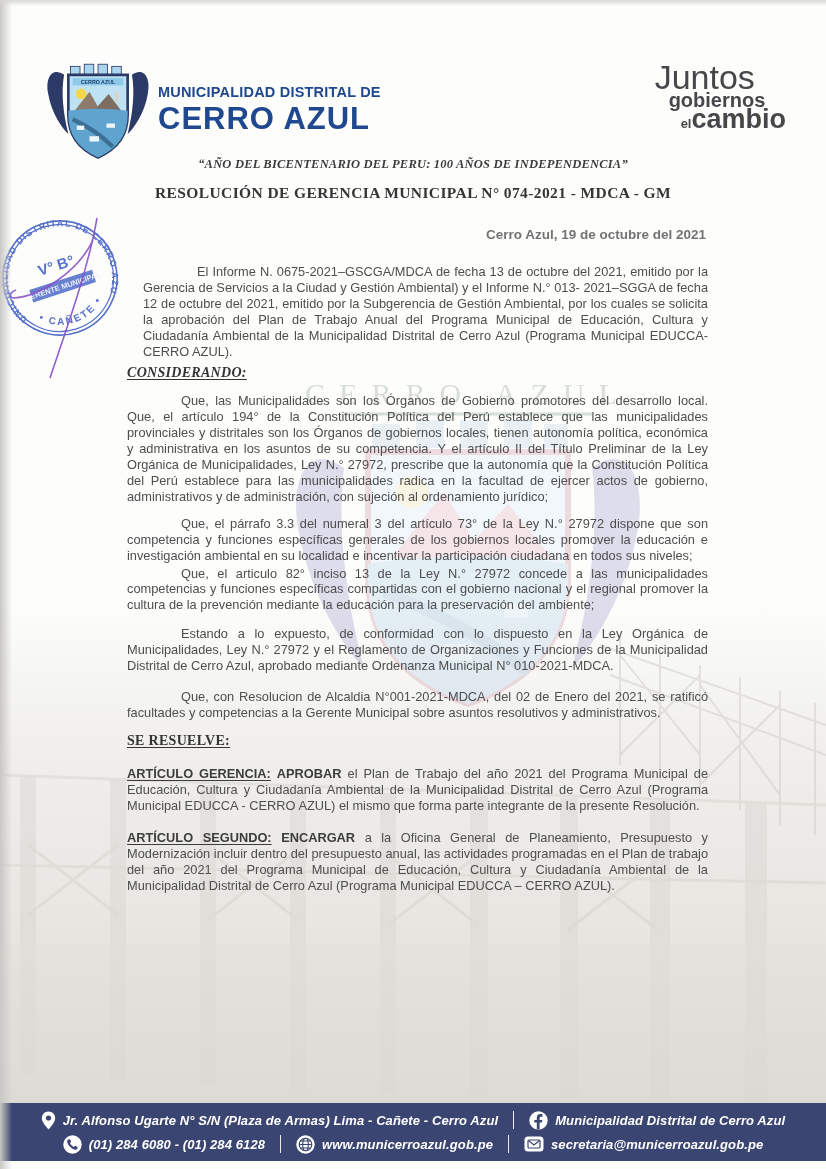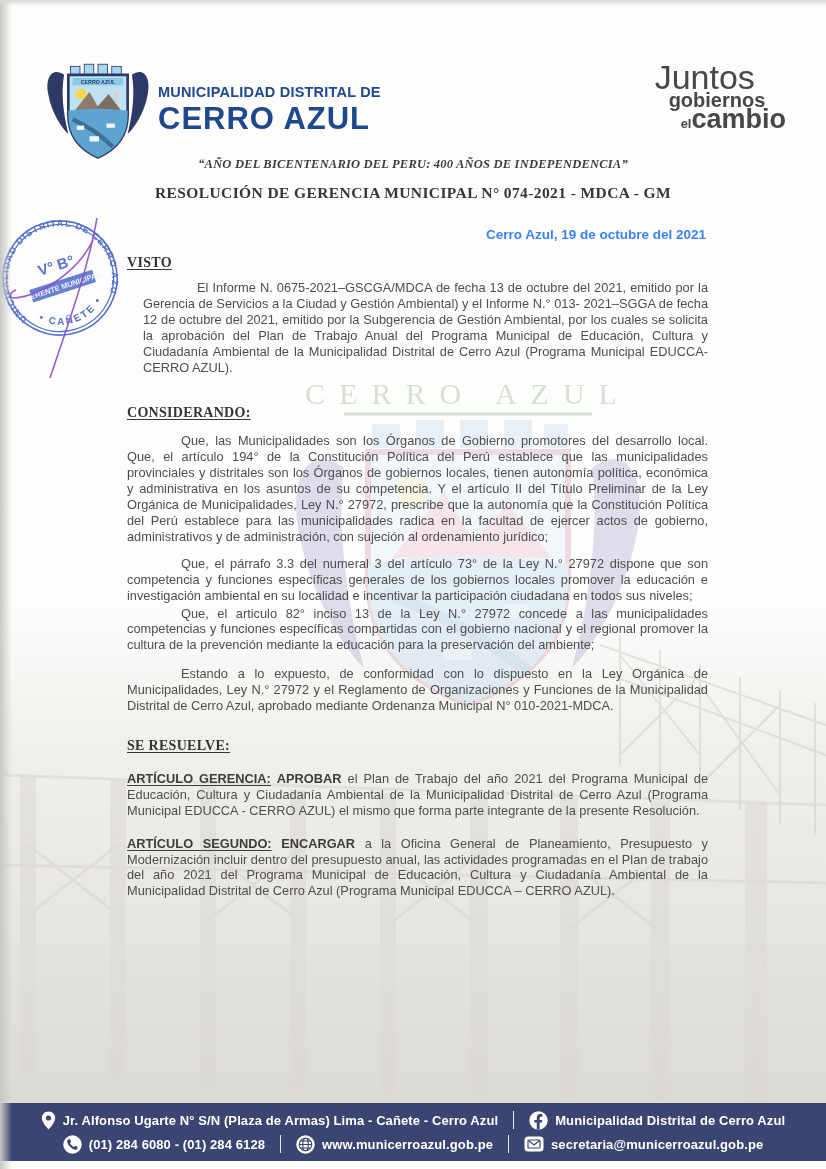"“AÑO DEL BICENTENARIO DEL PERU:" div.year-quote { text: 400 -> 100 }
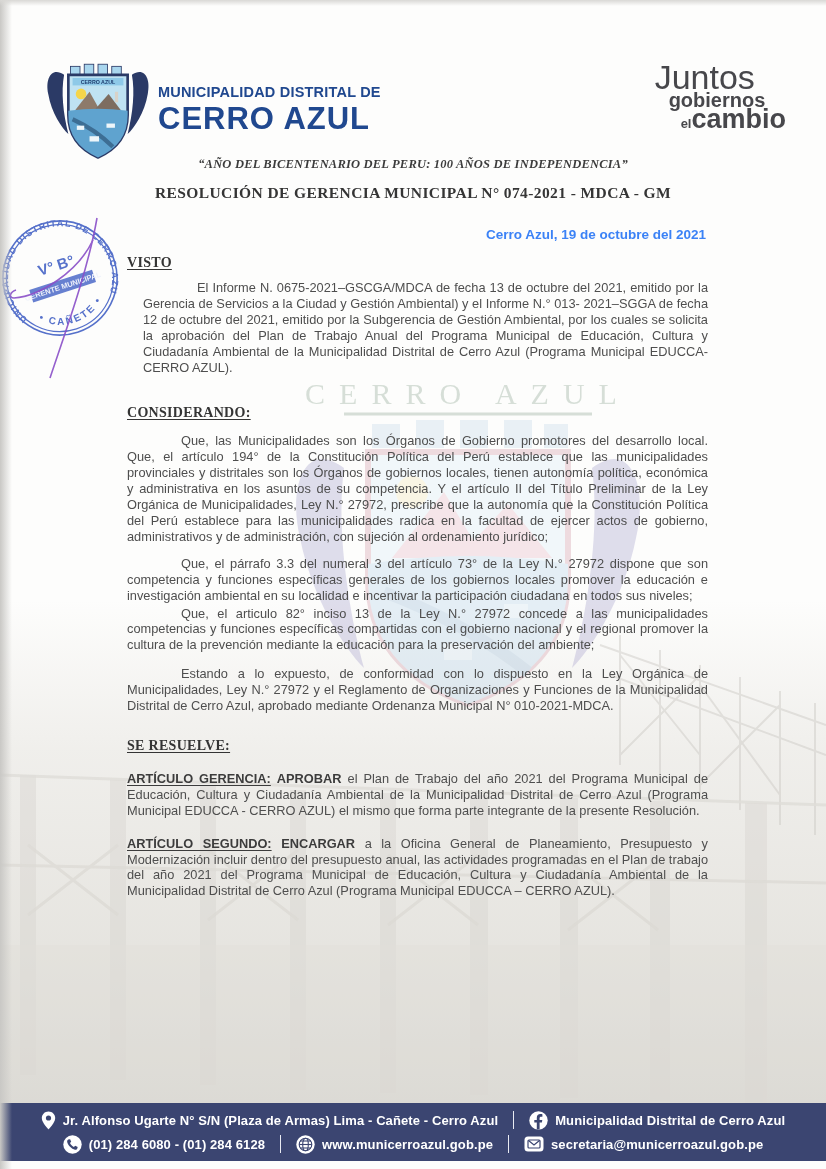"Cerro Azul, 19 de octubre" .date-line { color: #3b82f6 -> #737373 }
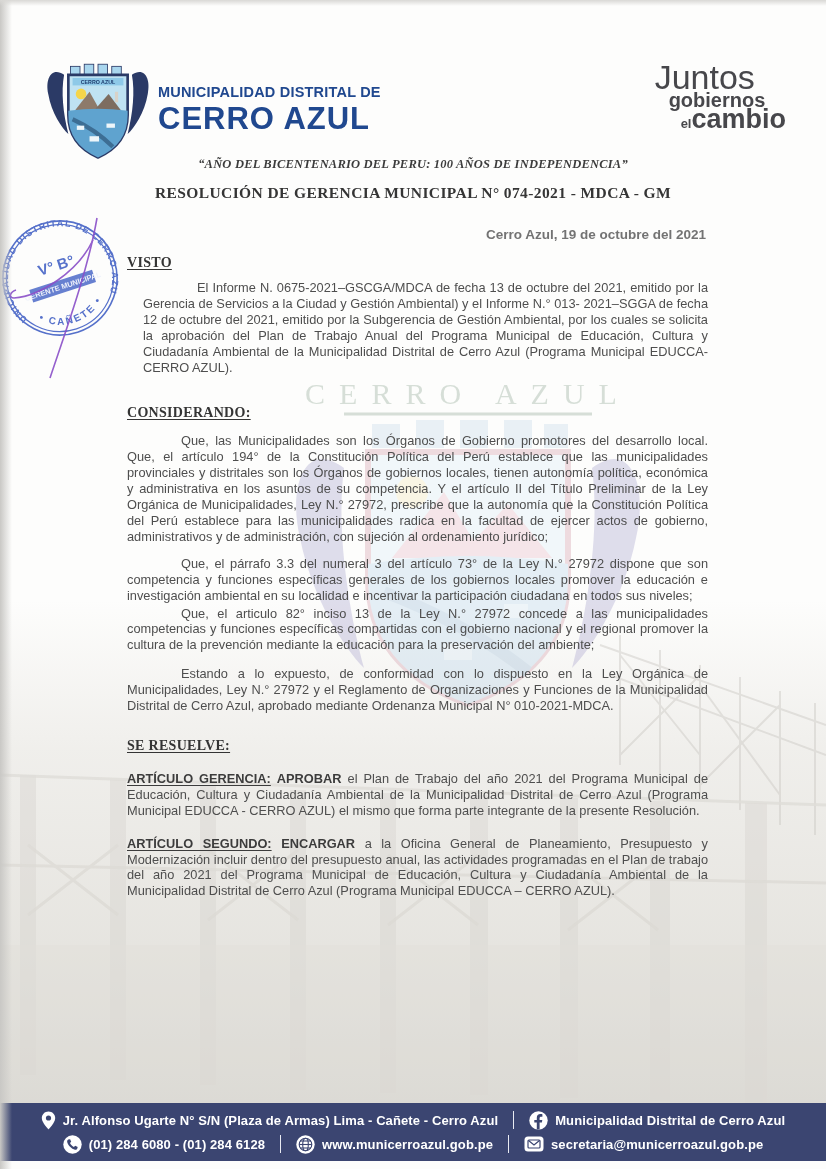"VISTO" div.h-serif { html: <div>VISTO</div> -> none }
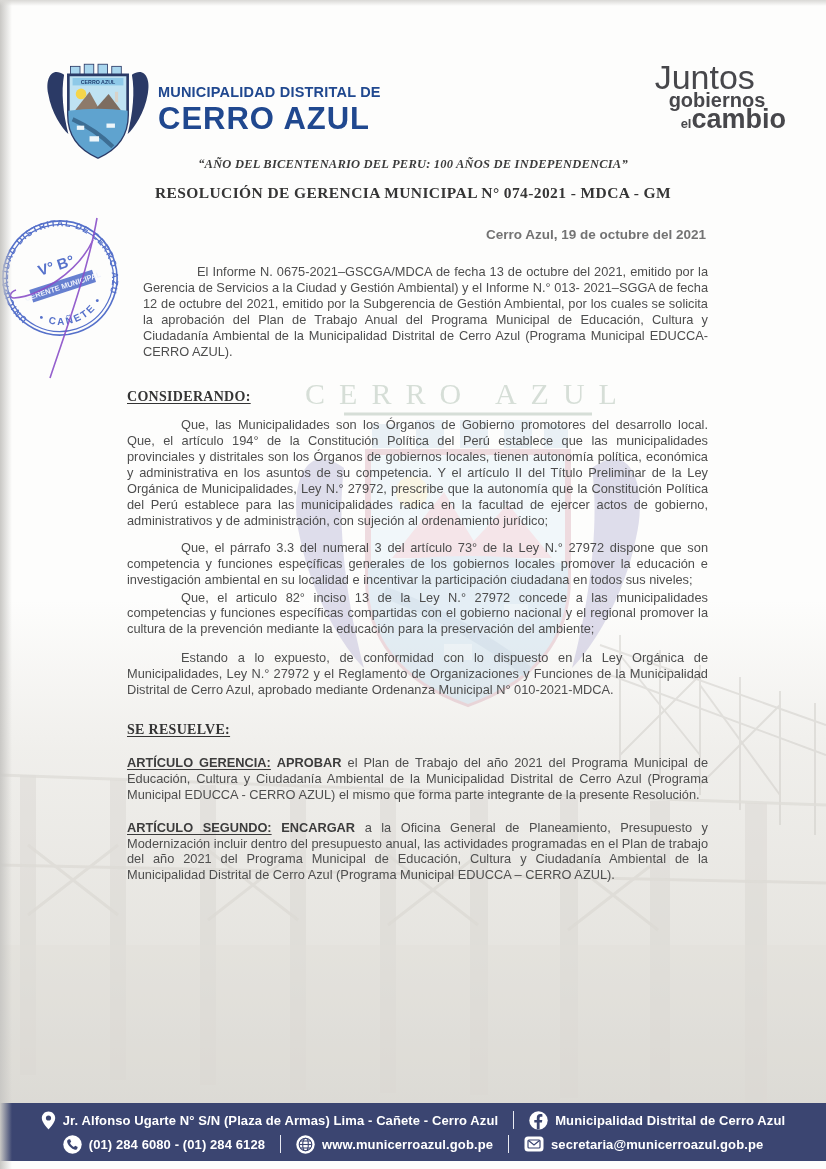"CONSIDERANDO:" #considerando-h { font-style: none -> italic; margin-top: 30px -> 6px }
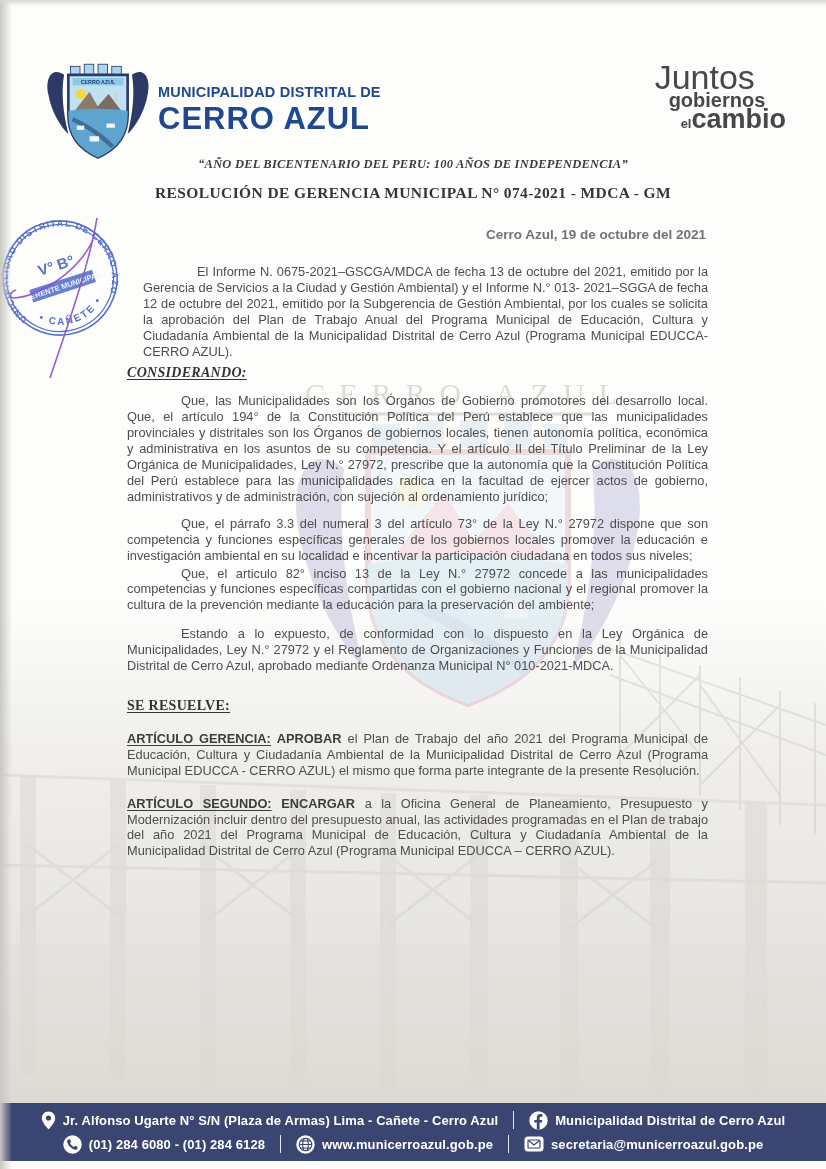"Que, con Resolucion de Alcaldia" p.ind { html: none -> <p>Que, con Resolucion de Alcaldia N°001-2021-MDCA, del 02 de Enero del 2021, se ratificó facultades y competencias a la Gerente Municipal sobre asuntos resolutivos y administrativos.</p> }
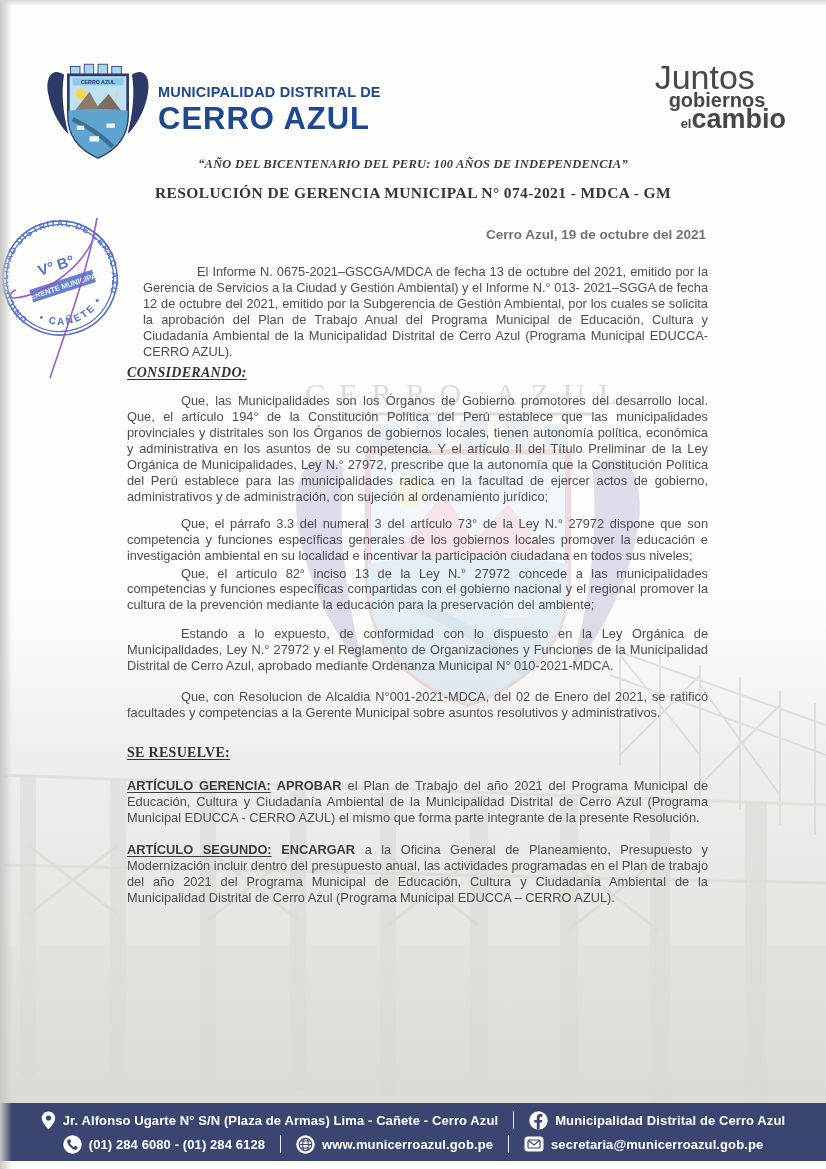"SE RESUELVE:" #resuelve-h { margin-top: 24px -> 12px }
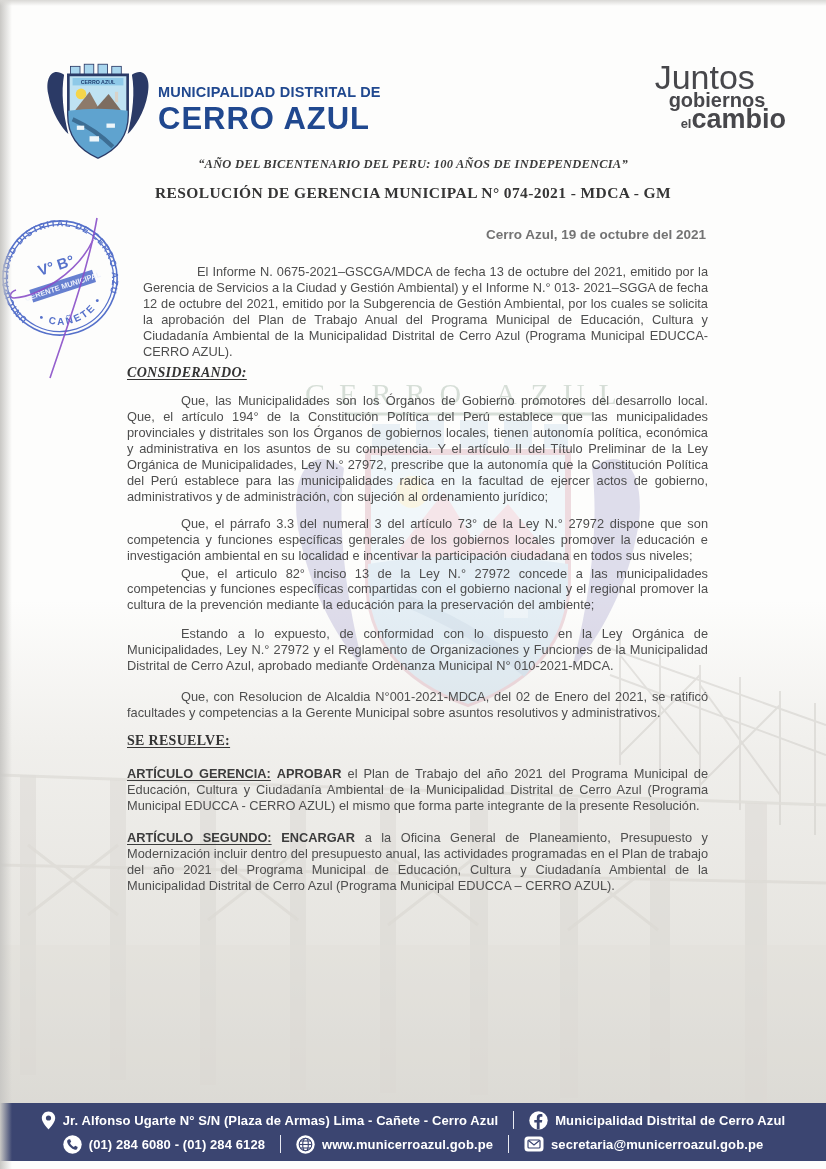"Jr. Alfonso Ugarte N° S/N" .f-item { font-style: none -> italic }
